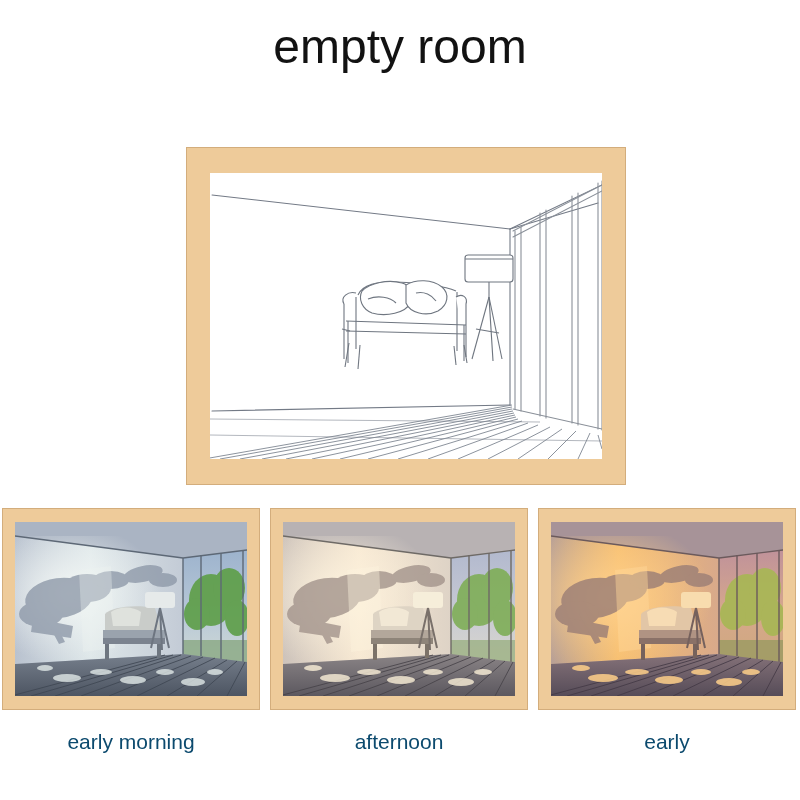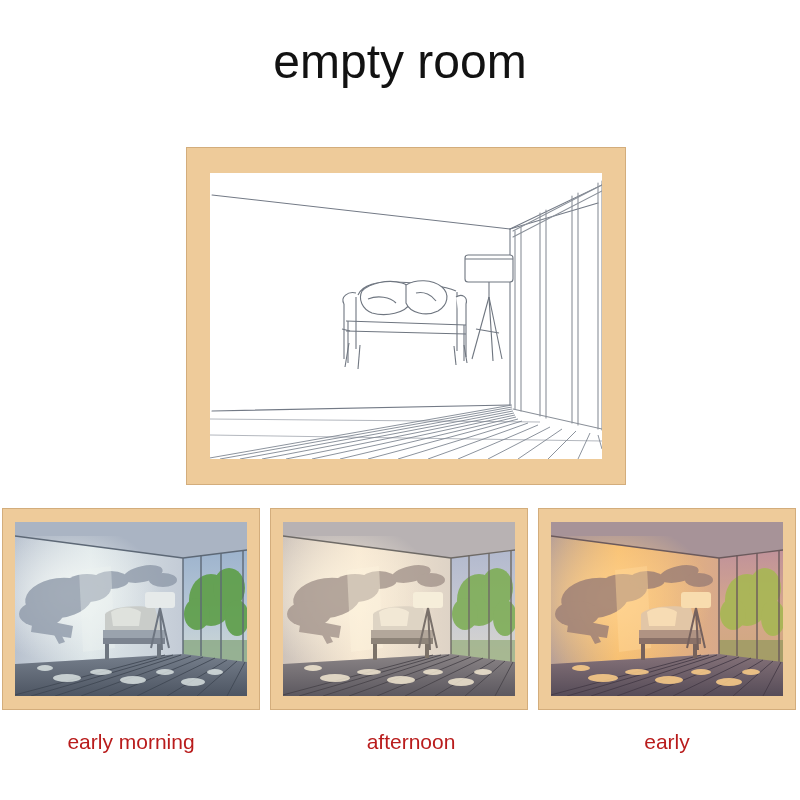"empty room" #page-title { top: 38px -> 23px }
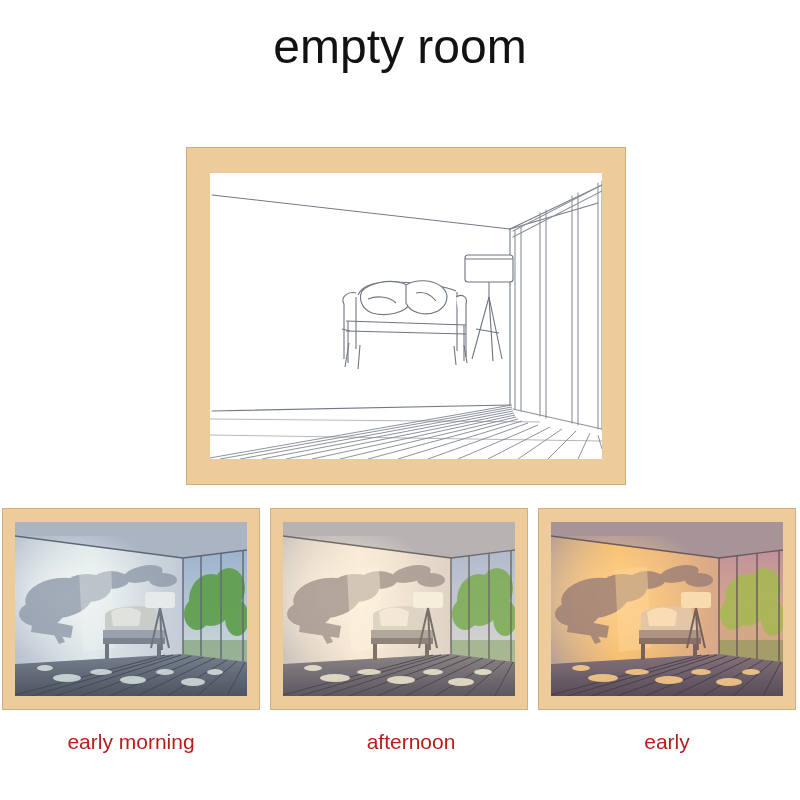"early morning" .thumb-label { color: #b91c1c -> #0c4a6e }
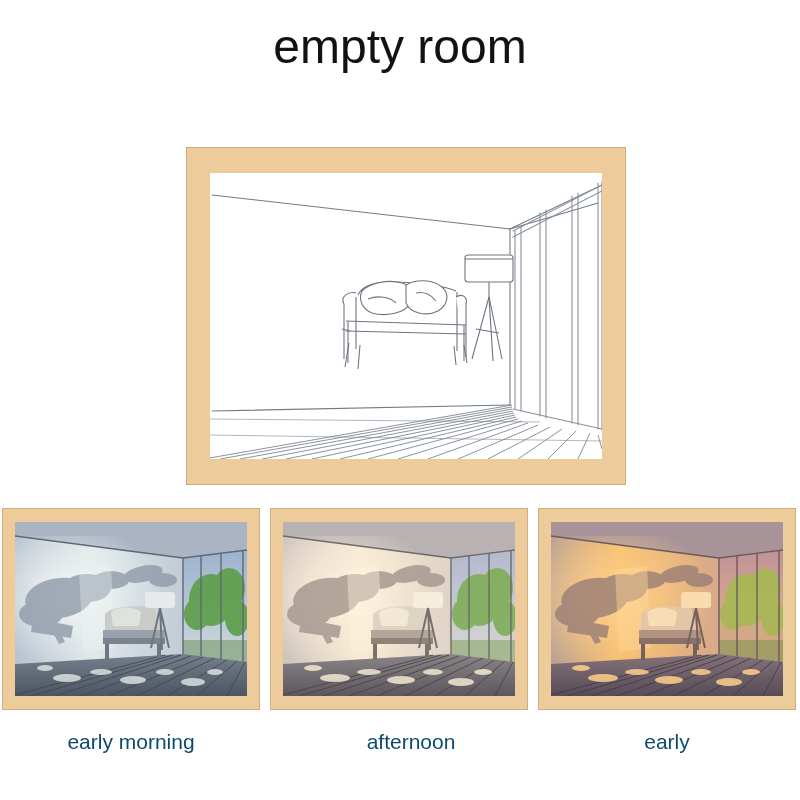"afternoon" #thumb-label-1 { left: 282px -> 270px }
